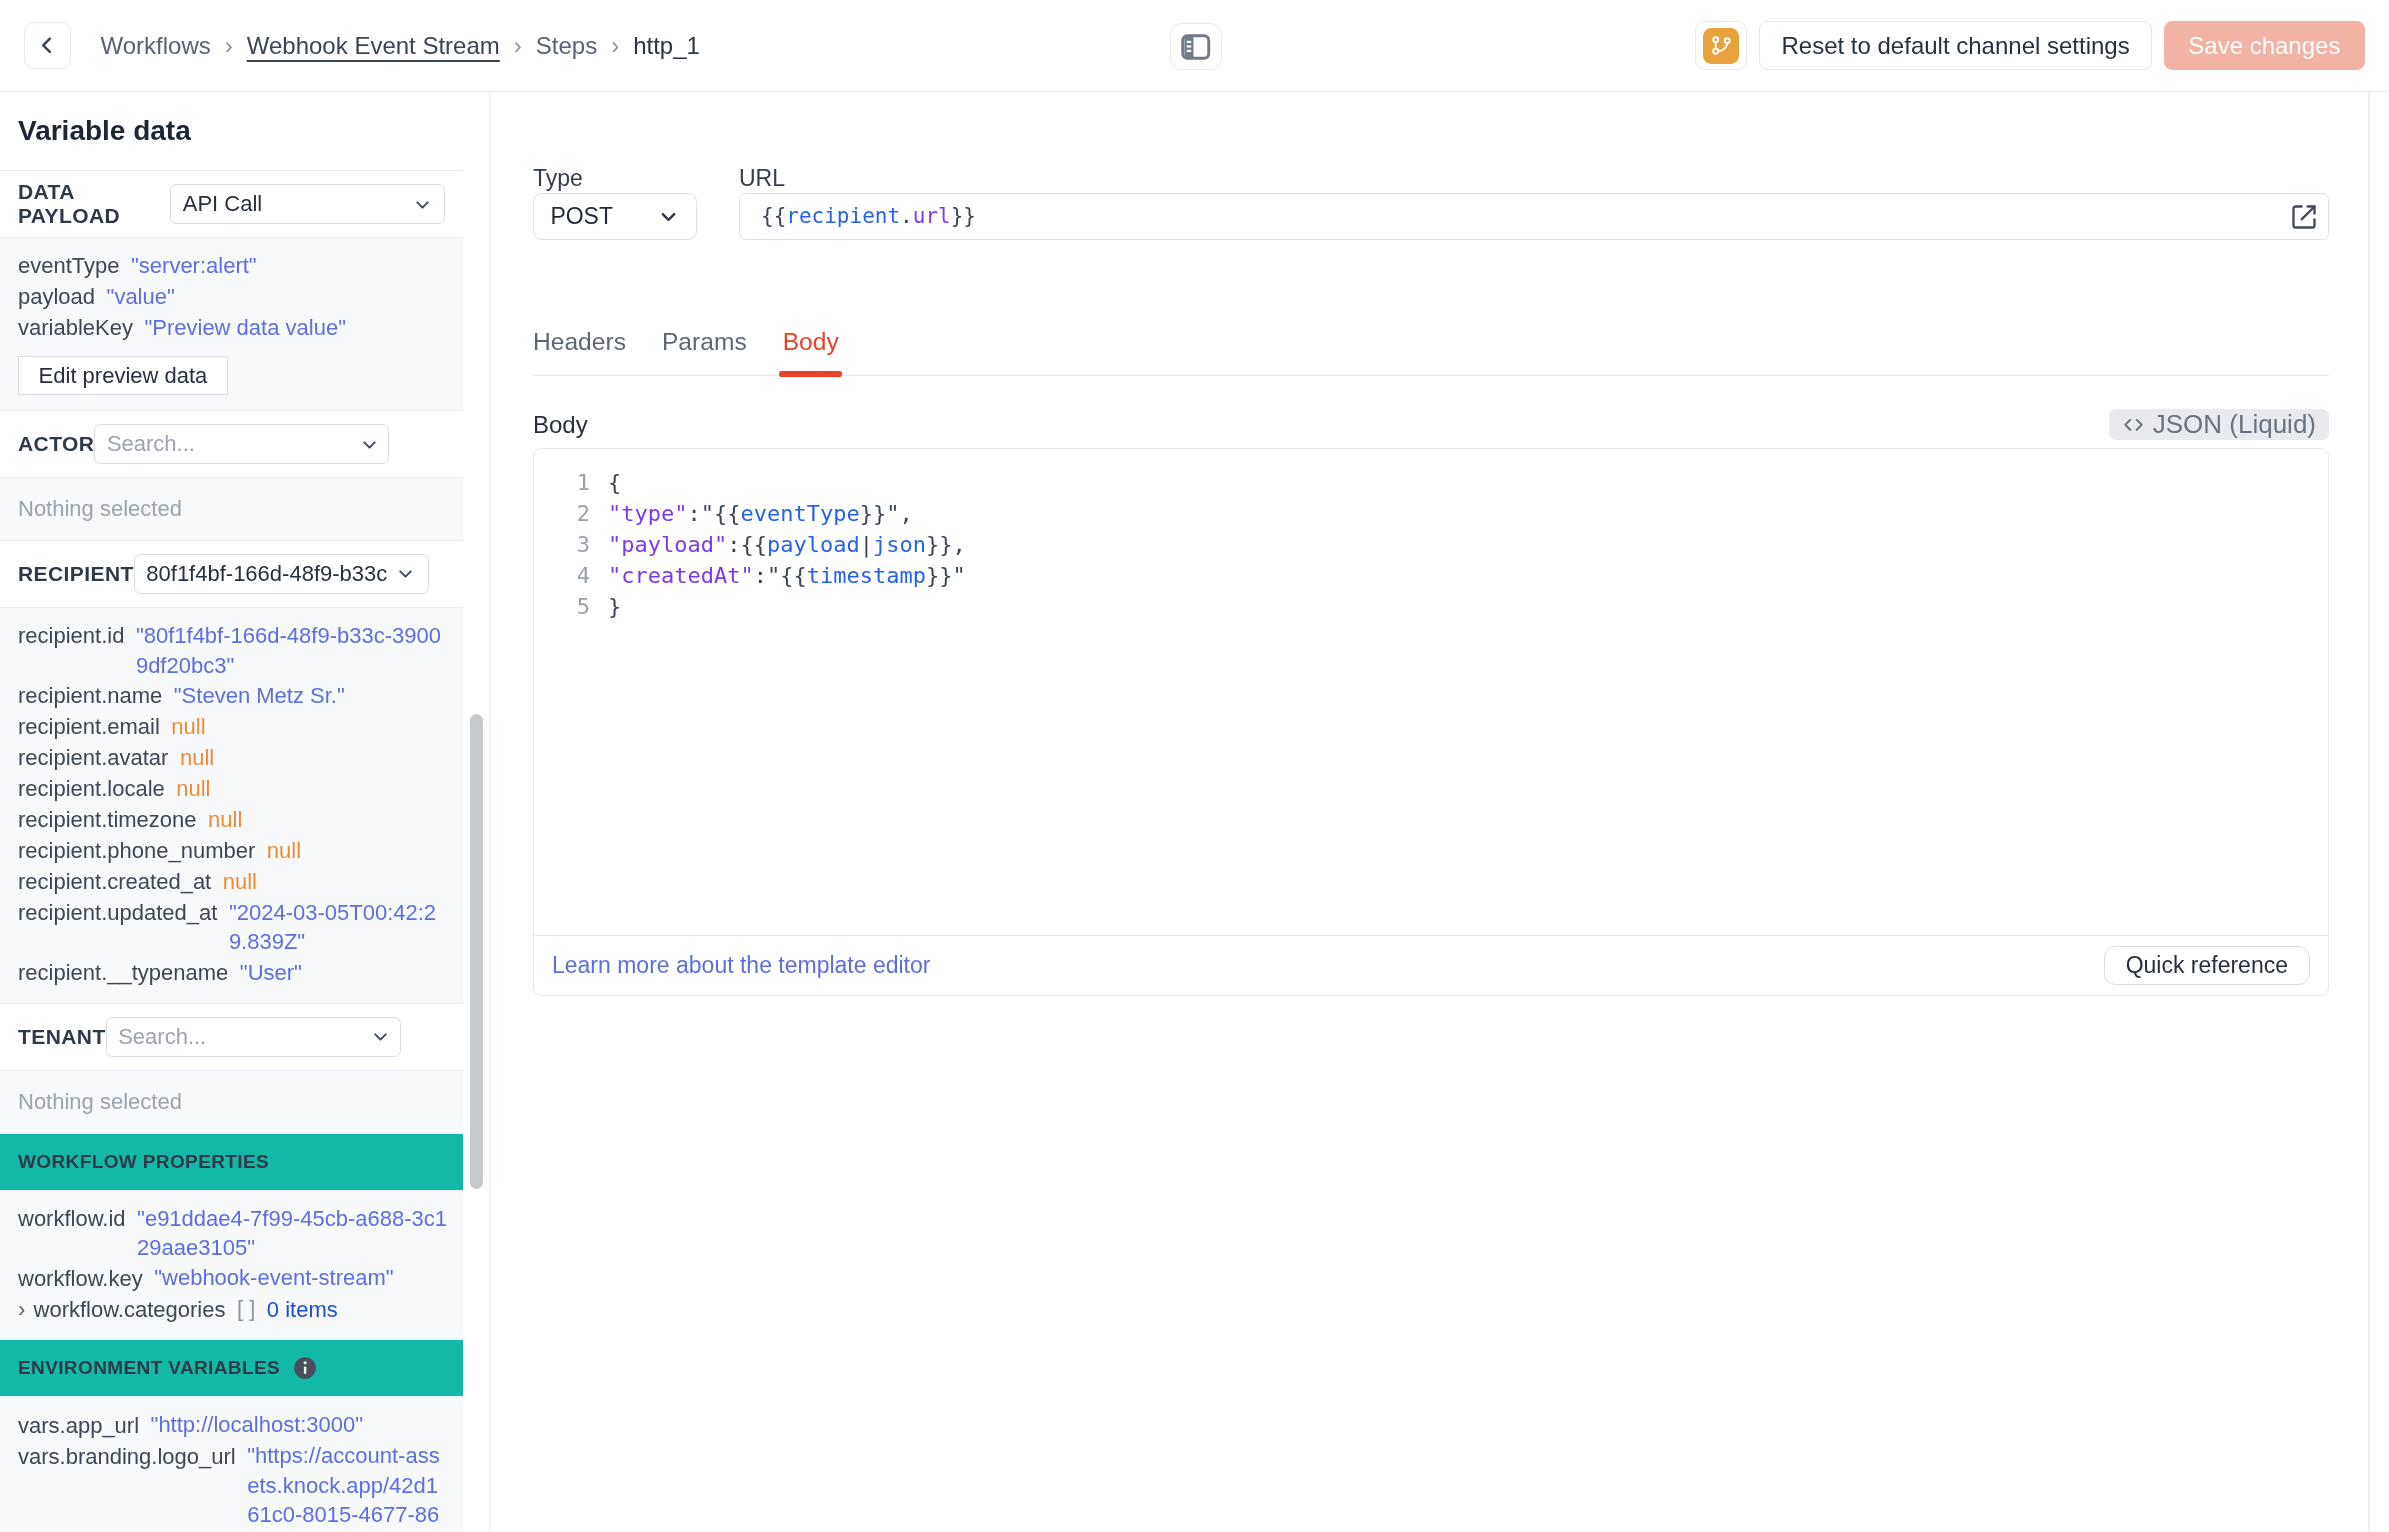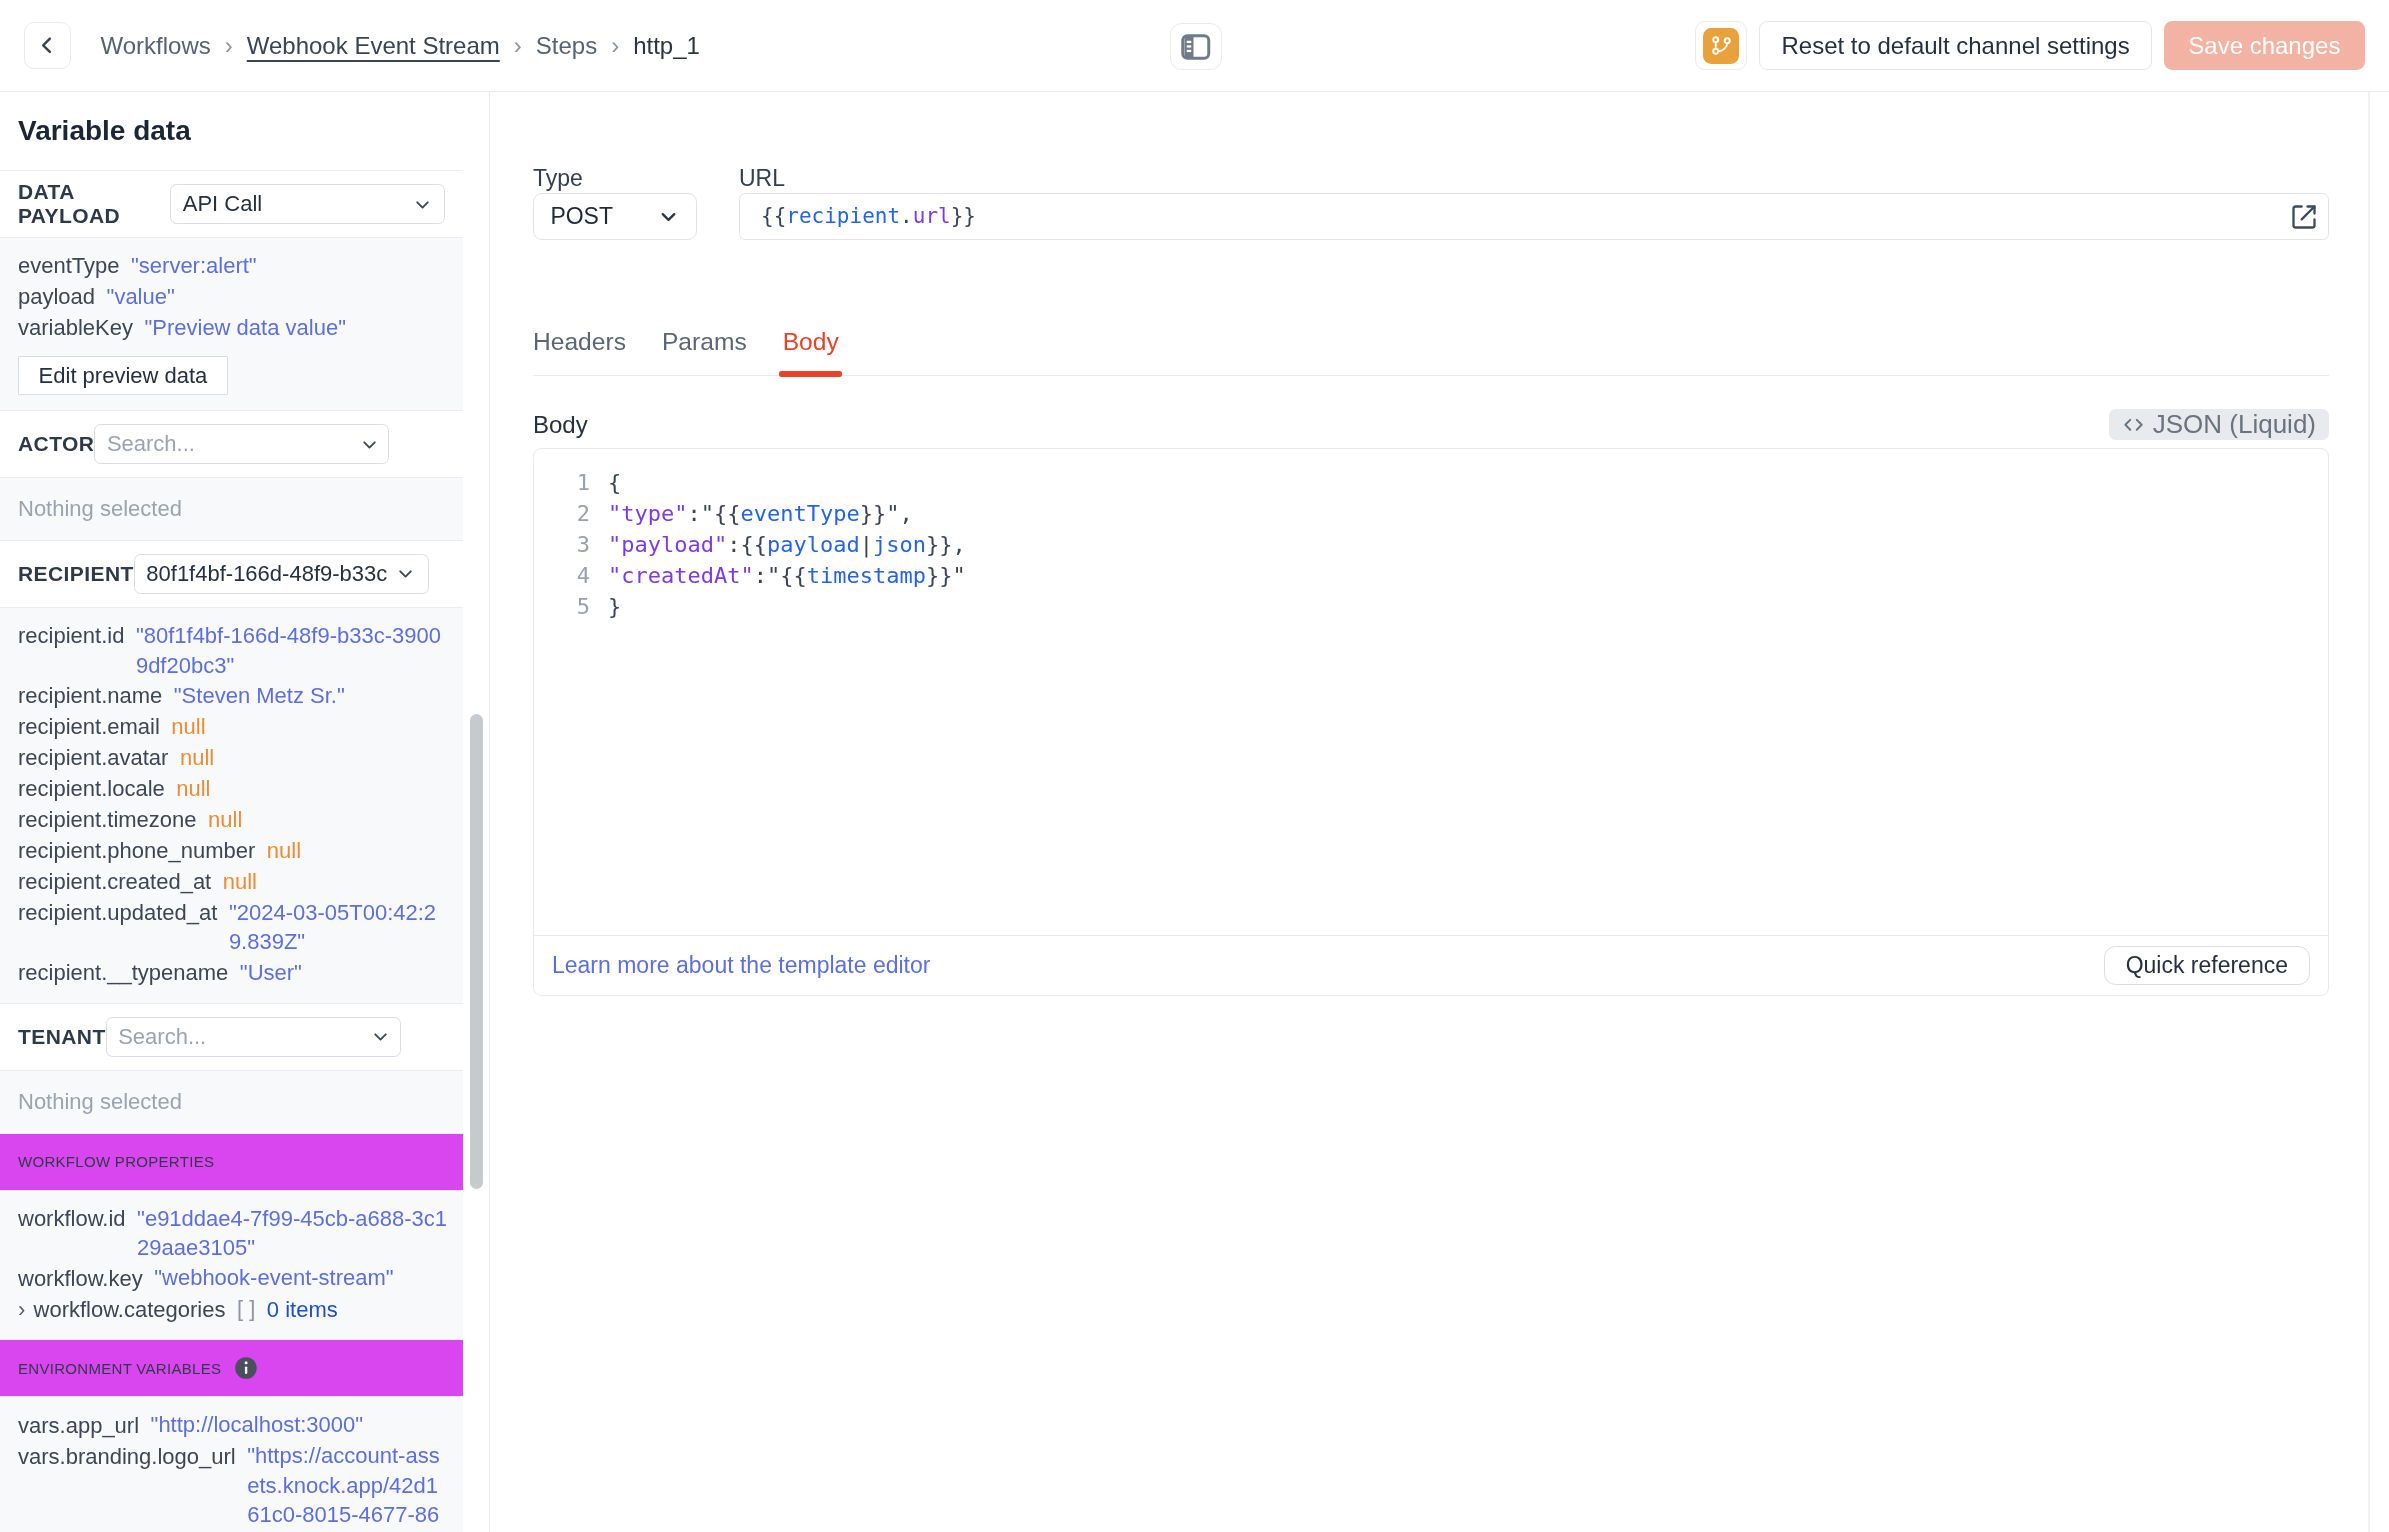"WORKFLOW PROPERTIES" .sb-header2 { background: #d946ef -> #14b8a6; font-size: 15px -> 19px; font-weight: 400 -> 700 }
